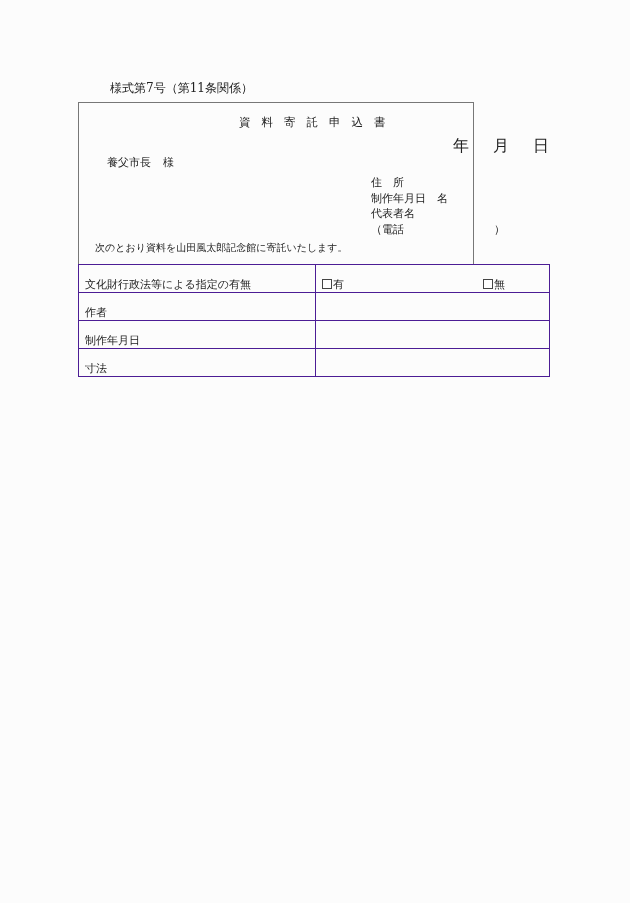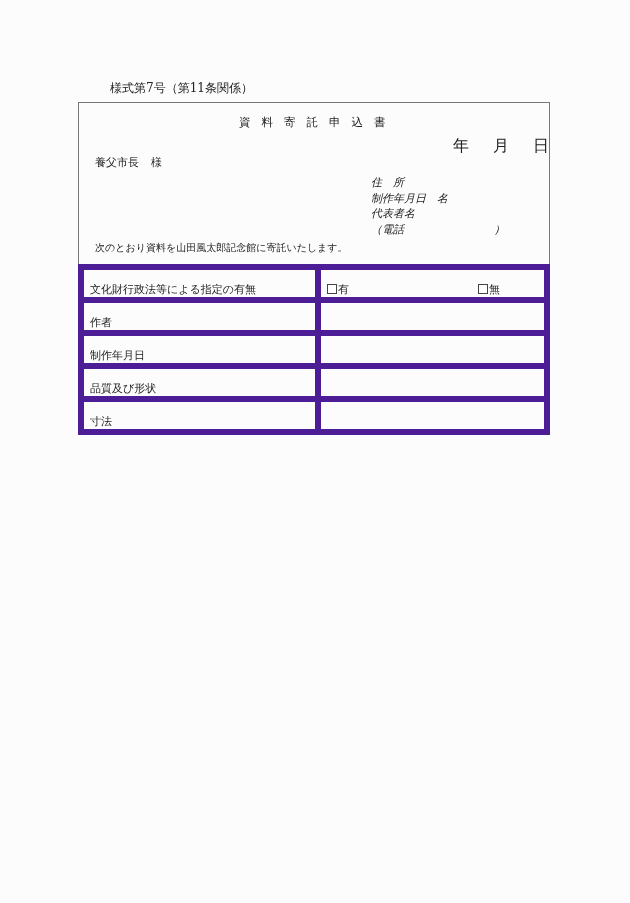"資 料 寄 託 申" .header-box { width: 472px -> 396px }
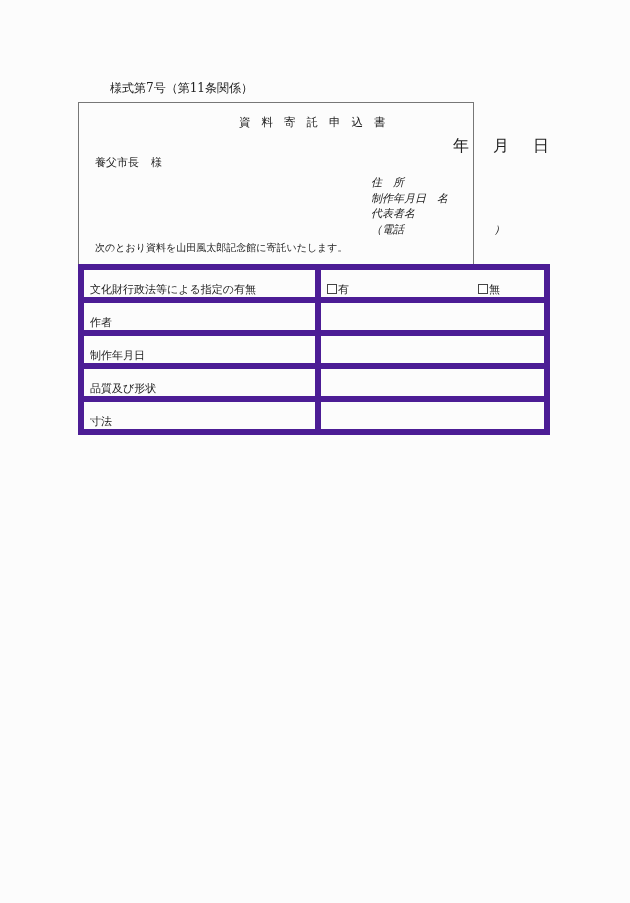"養父市長 様" .addressee { left: 16px -> 28px }
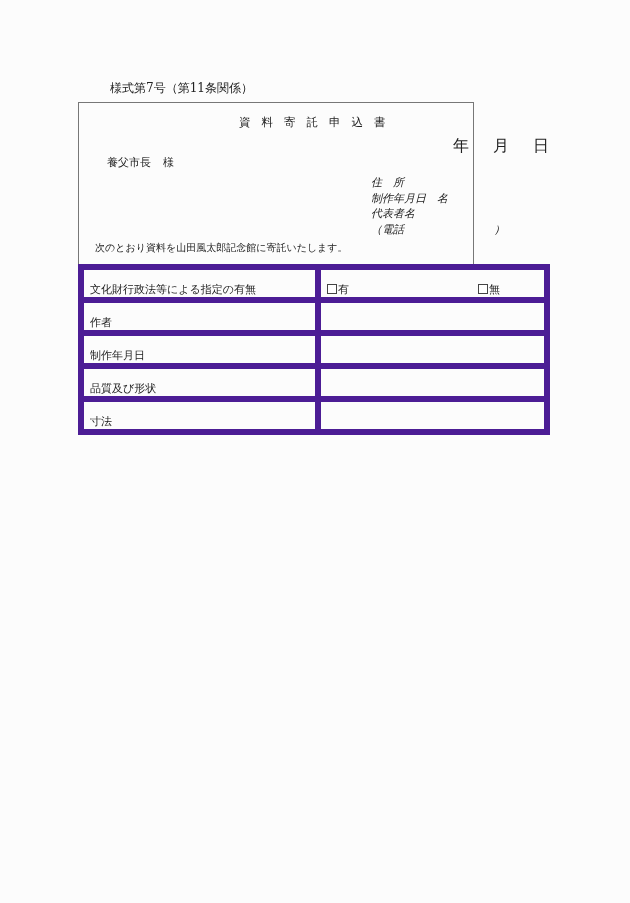"住 所" .applicant { font-style: italic -> none }
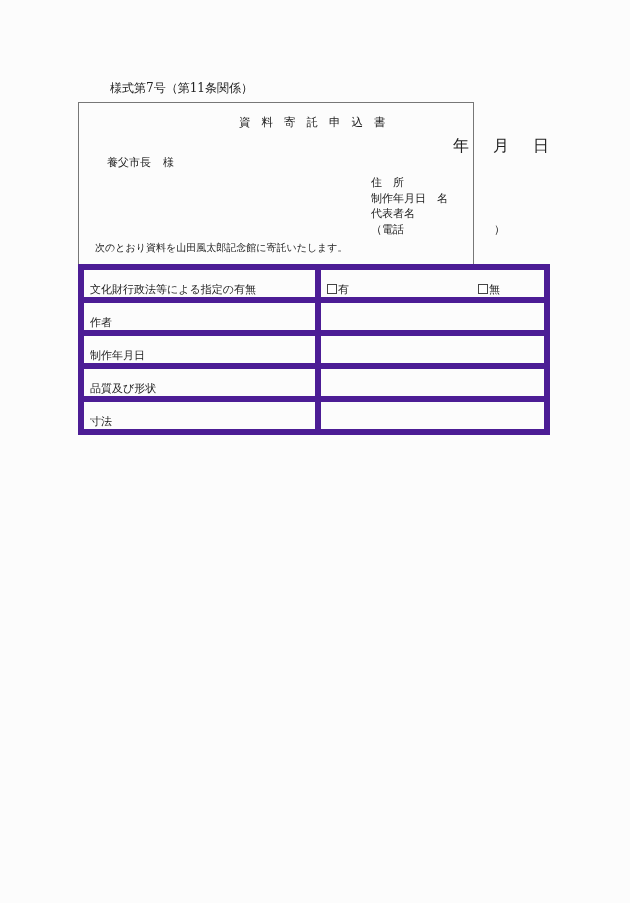"文化財行政法等による指定の有無" table.details td { border: 6px solid #4c1d95 -> 1px solid #4c1d95 }
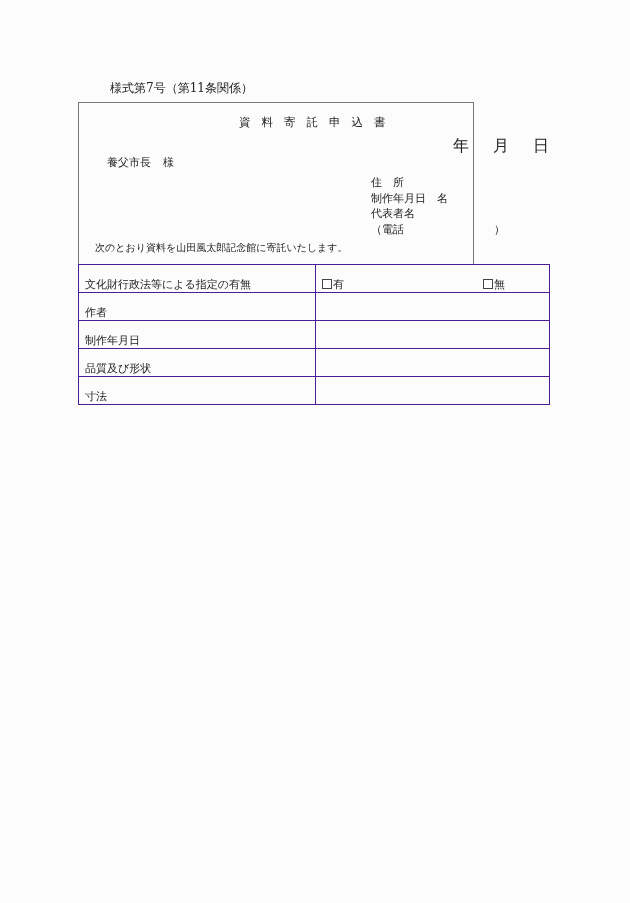"品質及び形状" tr { html: <tr> <td>品質及び形状</td> <td></td> </tr> -> none }
